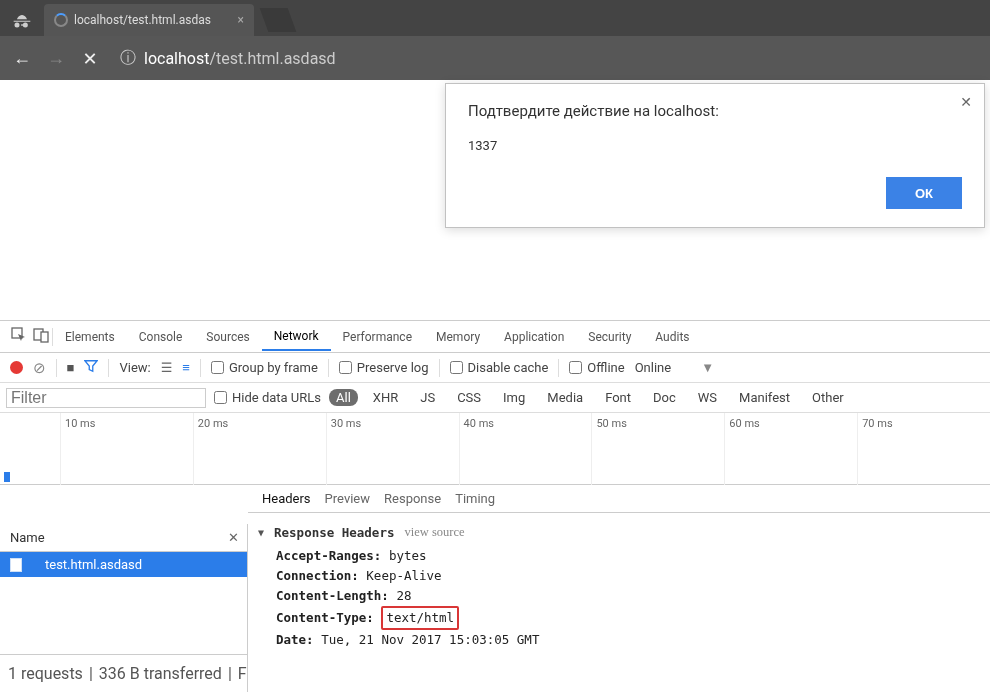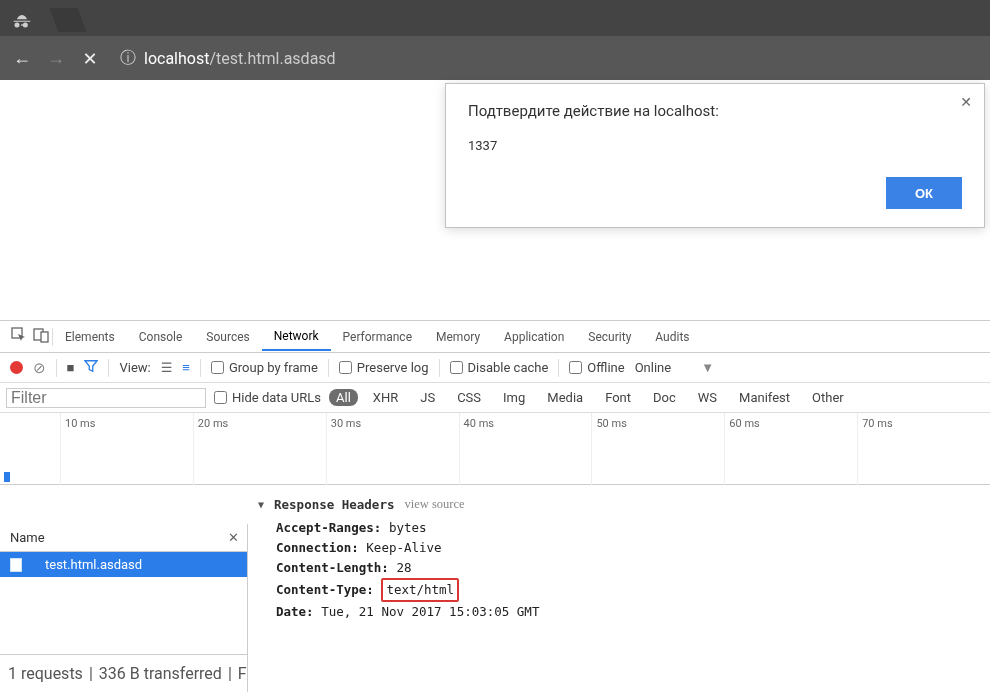"localhost/test.html.asdas" div.tab { html: none -> <div> <div></div> <div>localhost/test.html.asdas</div> <div>×</div> </div> }
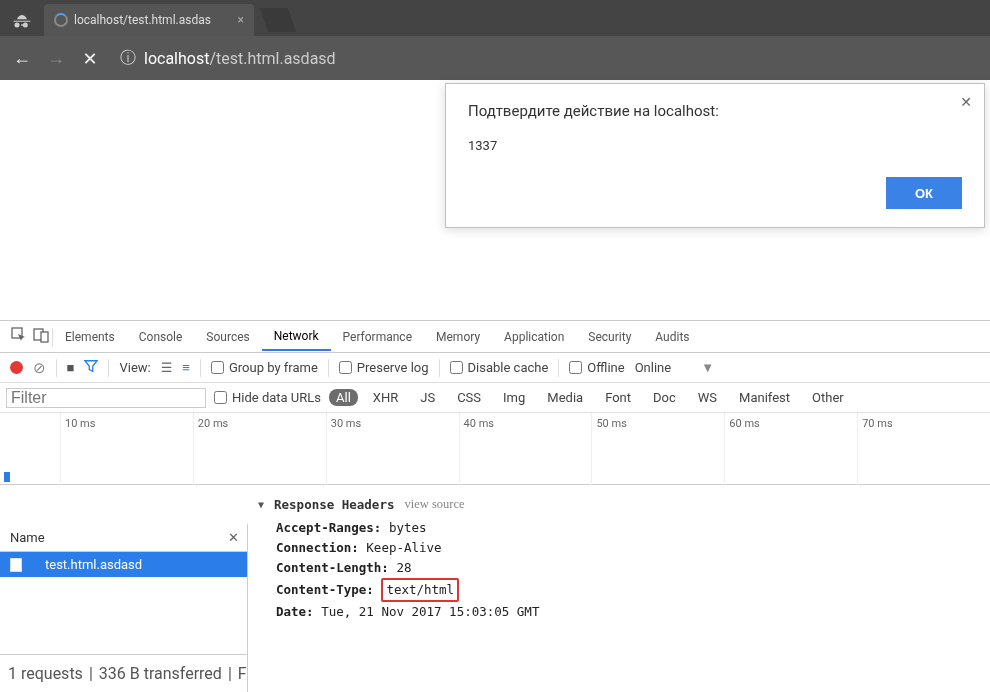"Headers" div.dt-subtabs { html: none -> <div> <div>Headers</div> <div>Preview</div> <div>Response</div> <div>Timing</div> </div> }
